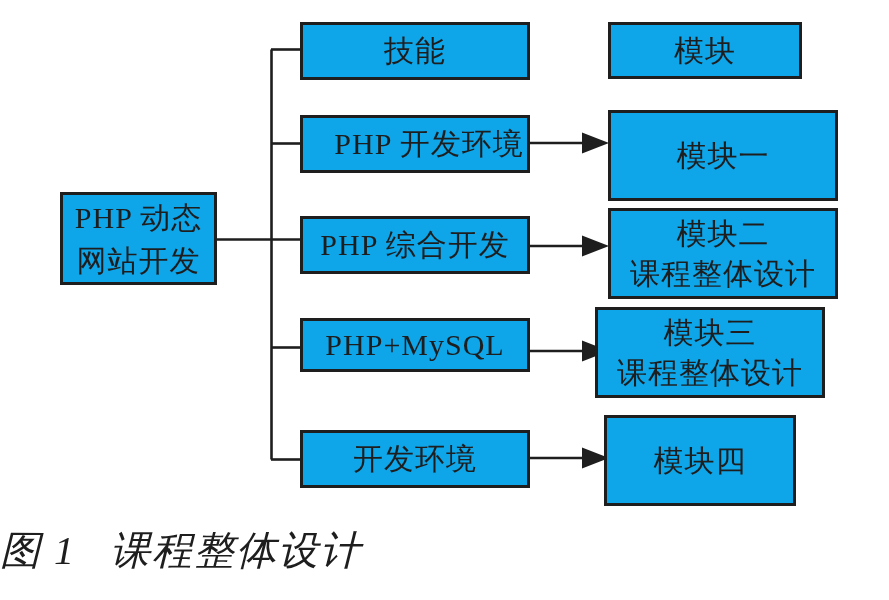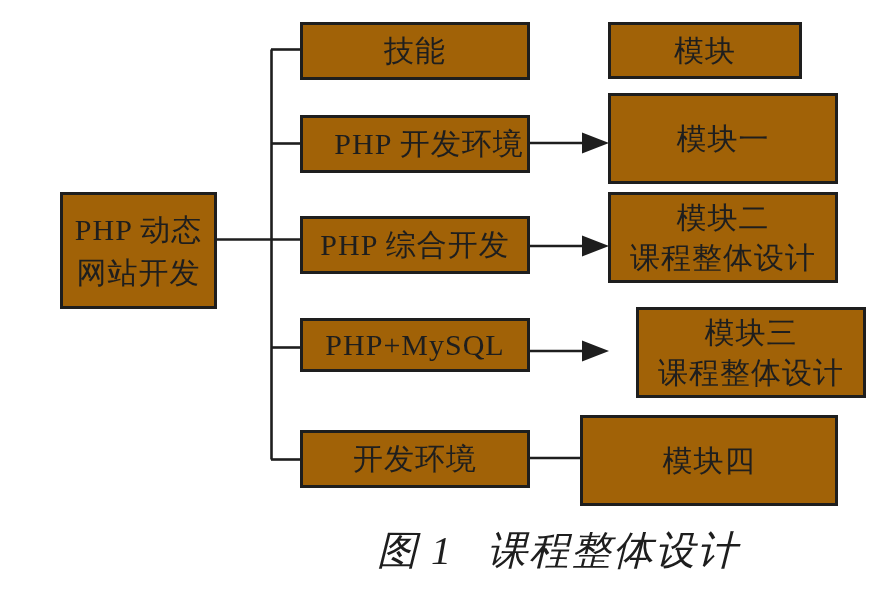"技能" .box { background: #a16207 -> #0ea5e9 }
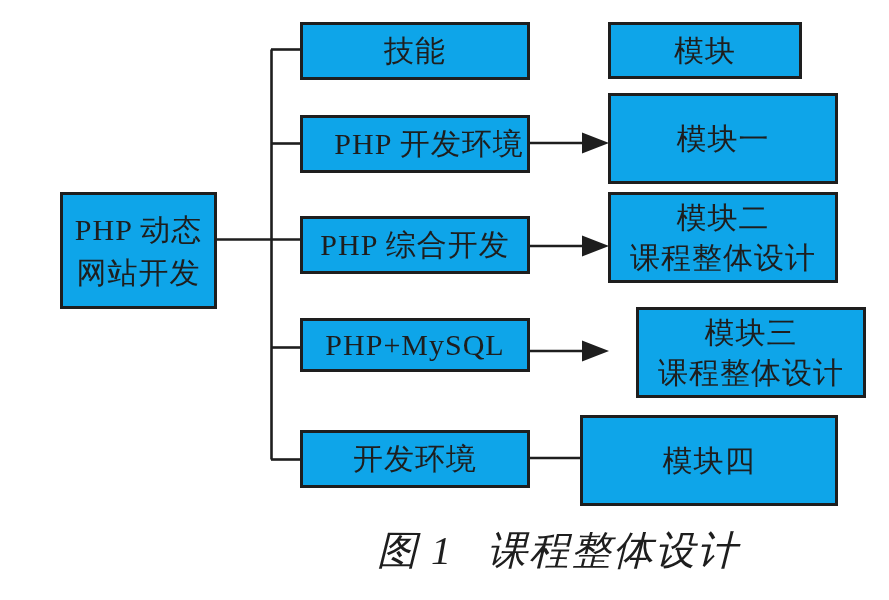"模块一" .module-1 { top: 93px -> 110px }
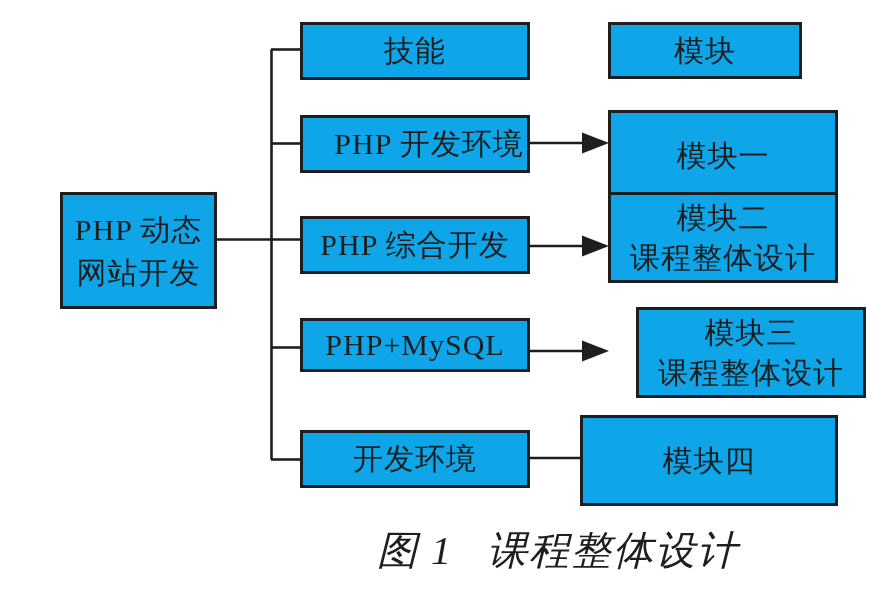"PHP 动态" .root-box { height: 117px -> 93px }
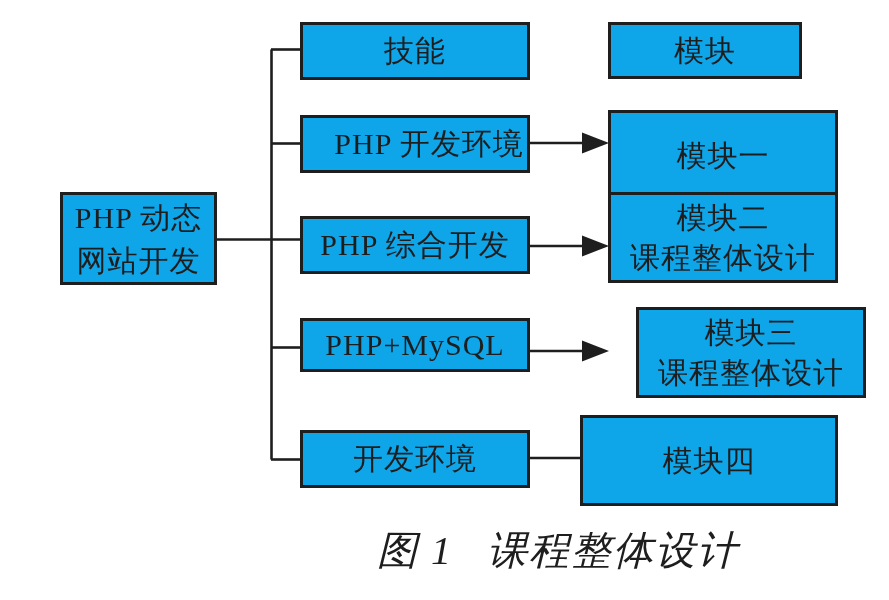"模块二" .module-2 { top: 192px -> 208px }
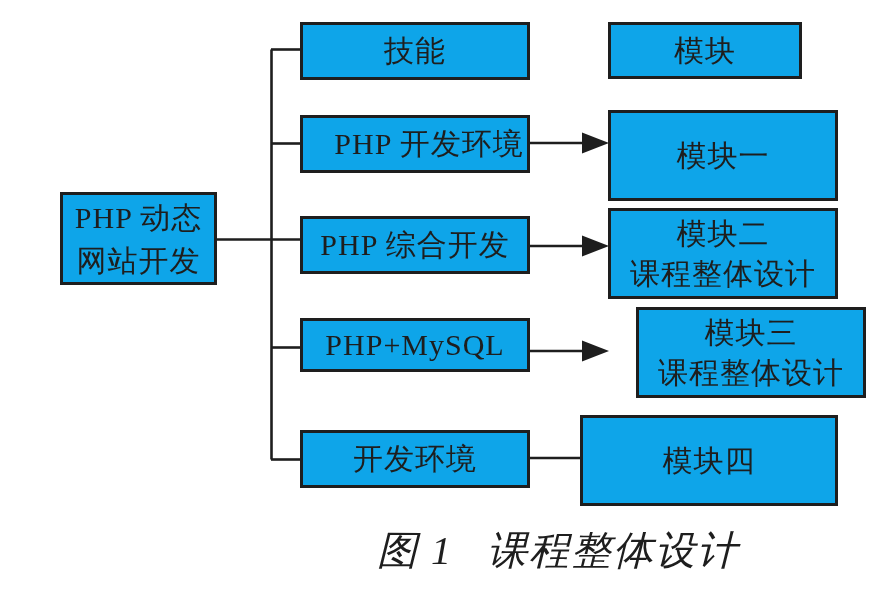"模块三" .module-3 { left: 636px -> 595px }
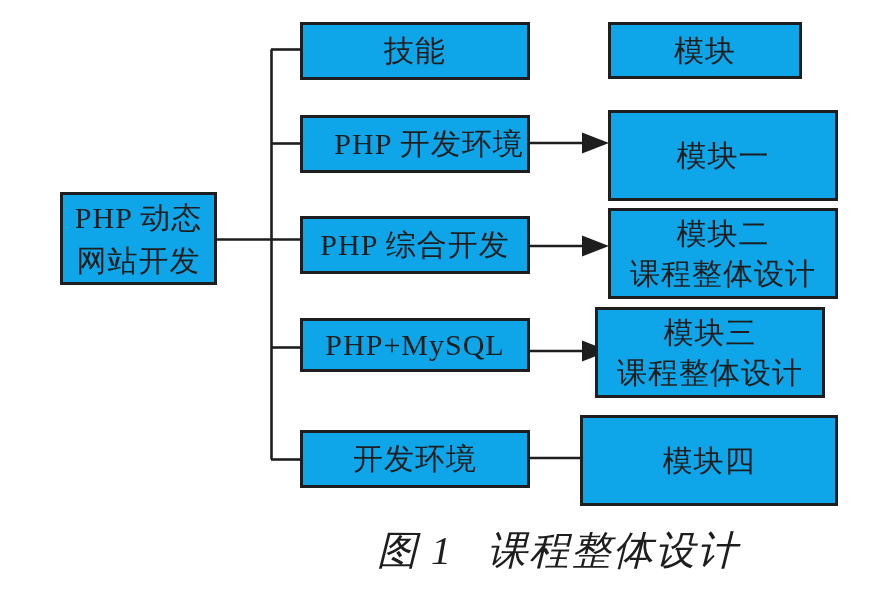"模块四" .module-4 { left: 580px -> 604px; width: 258px -> 192px }
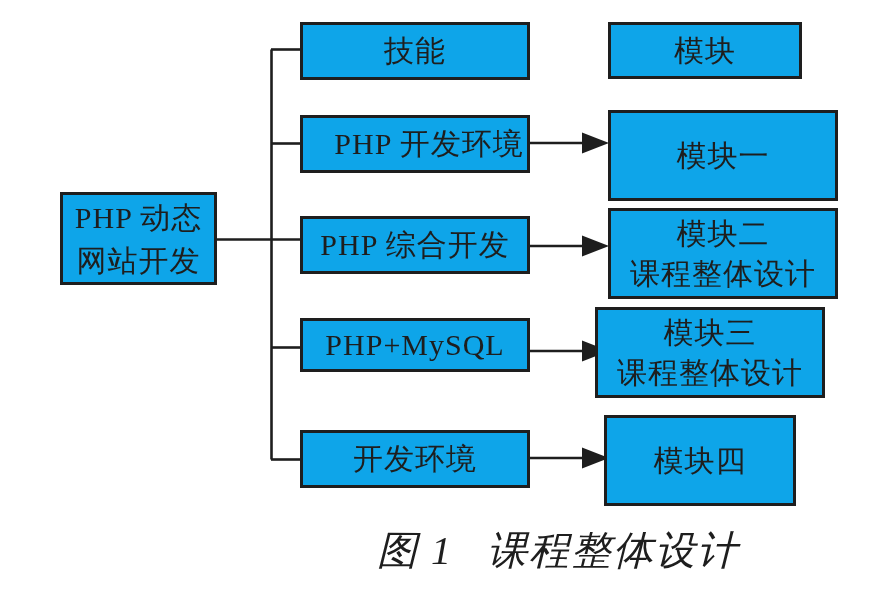"图 1 课程整体设计" .caption { text-align: right -> left }
